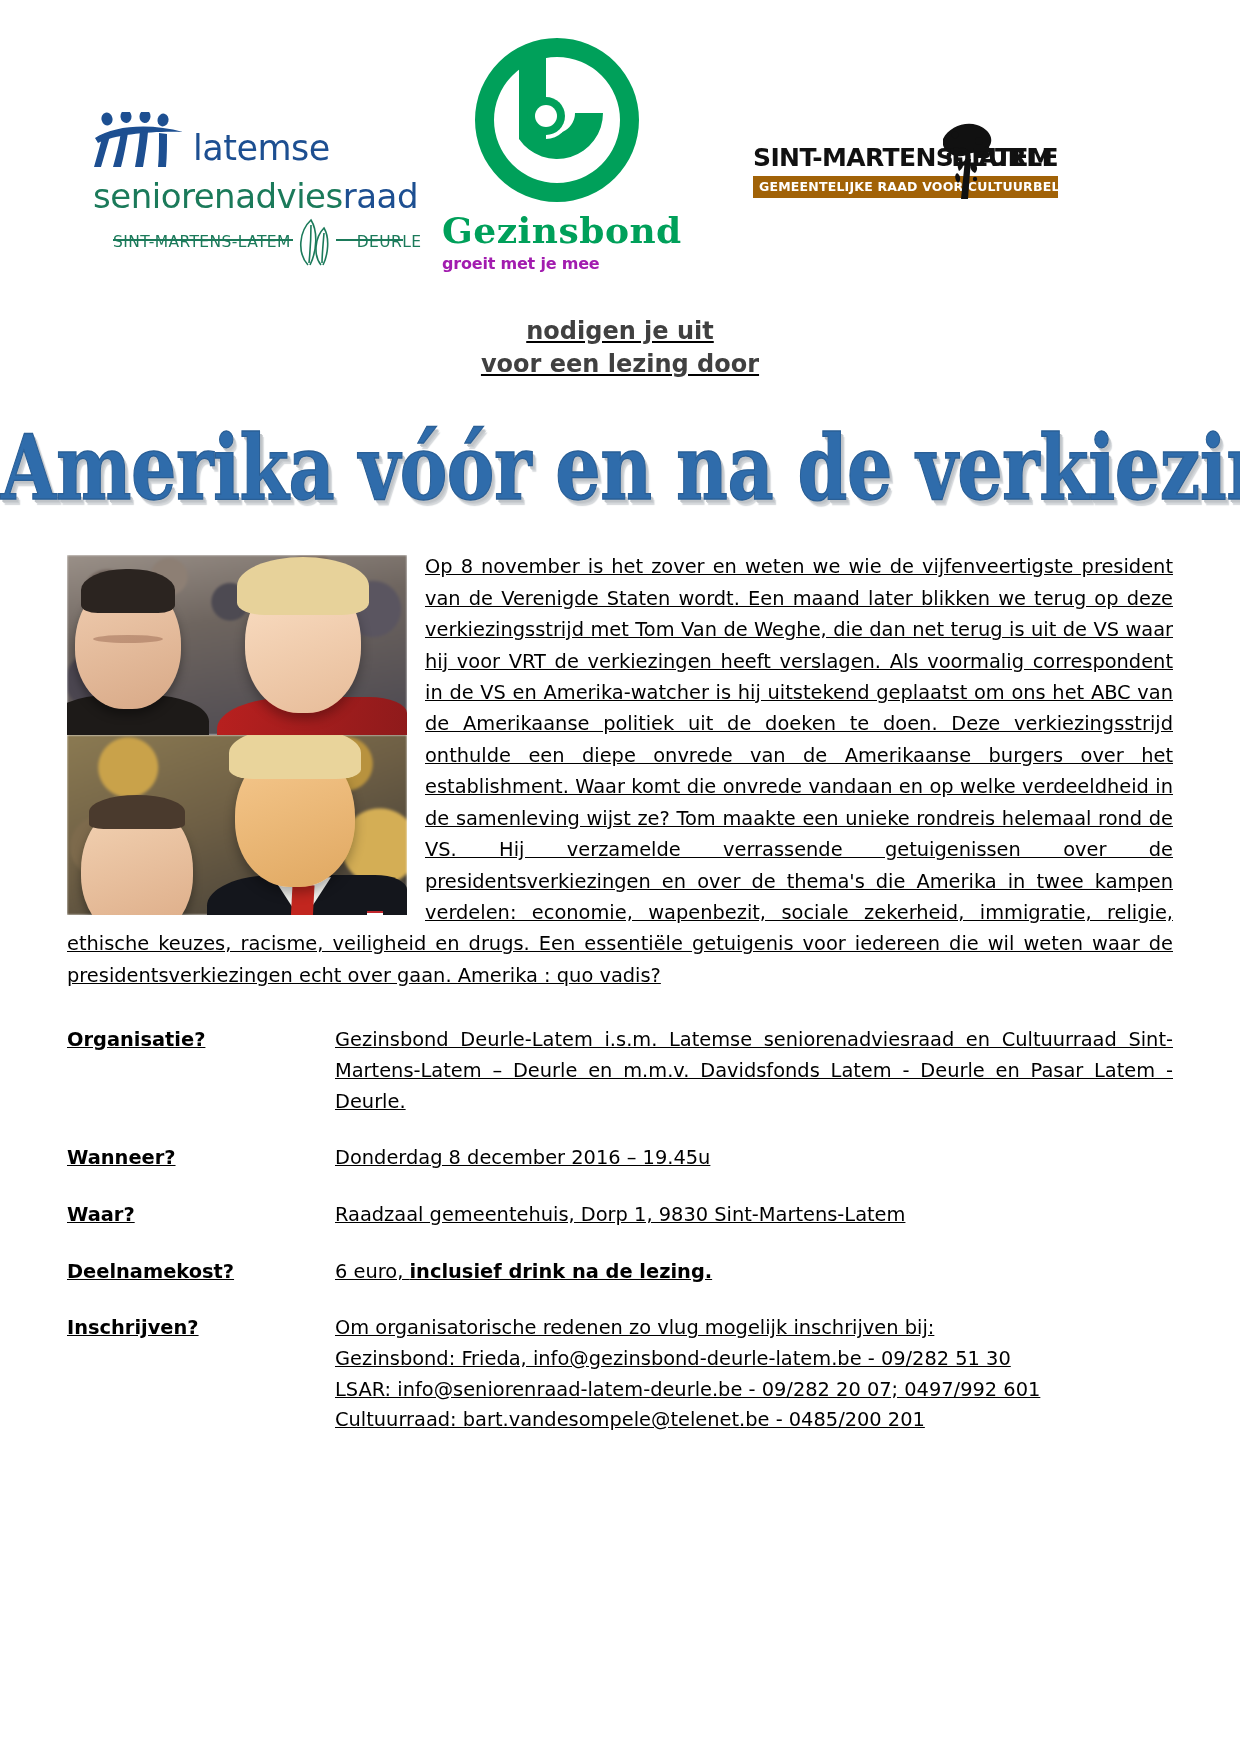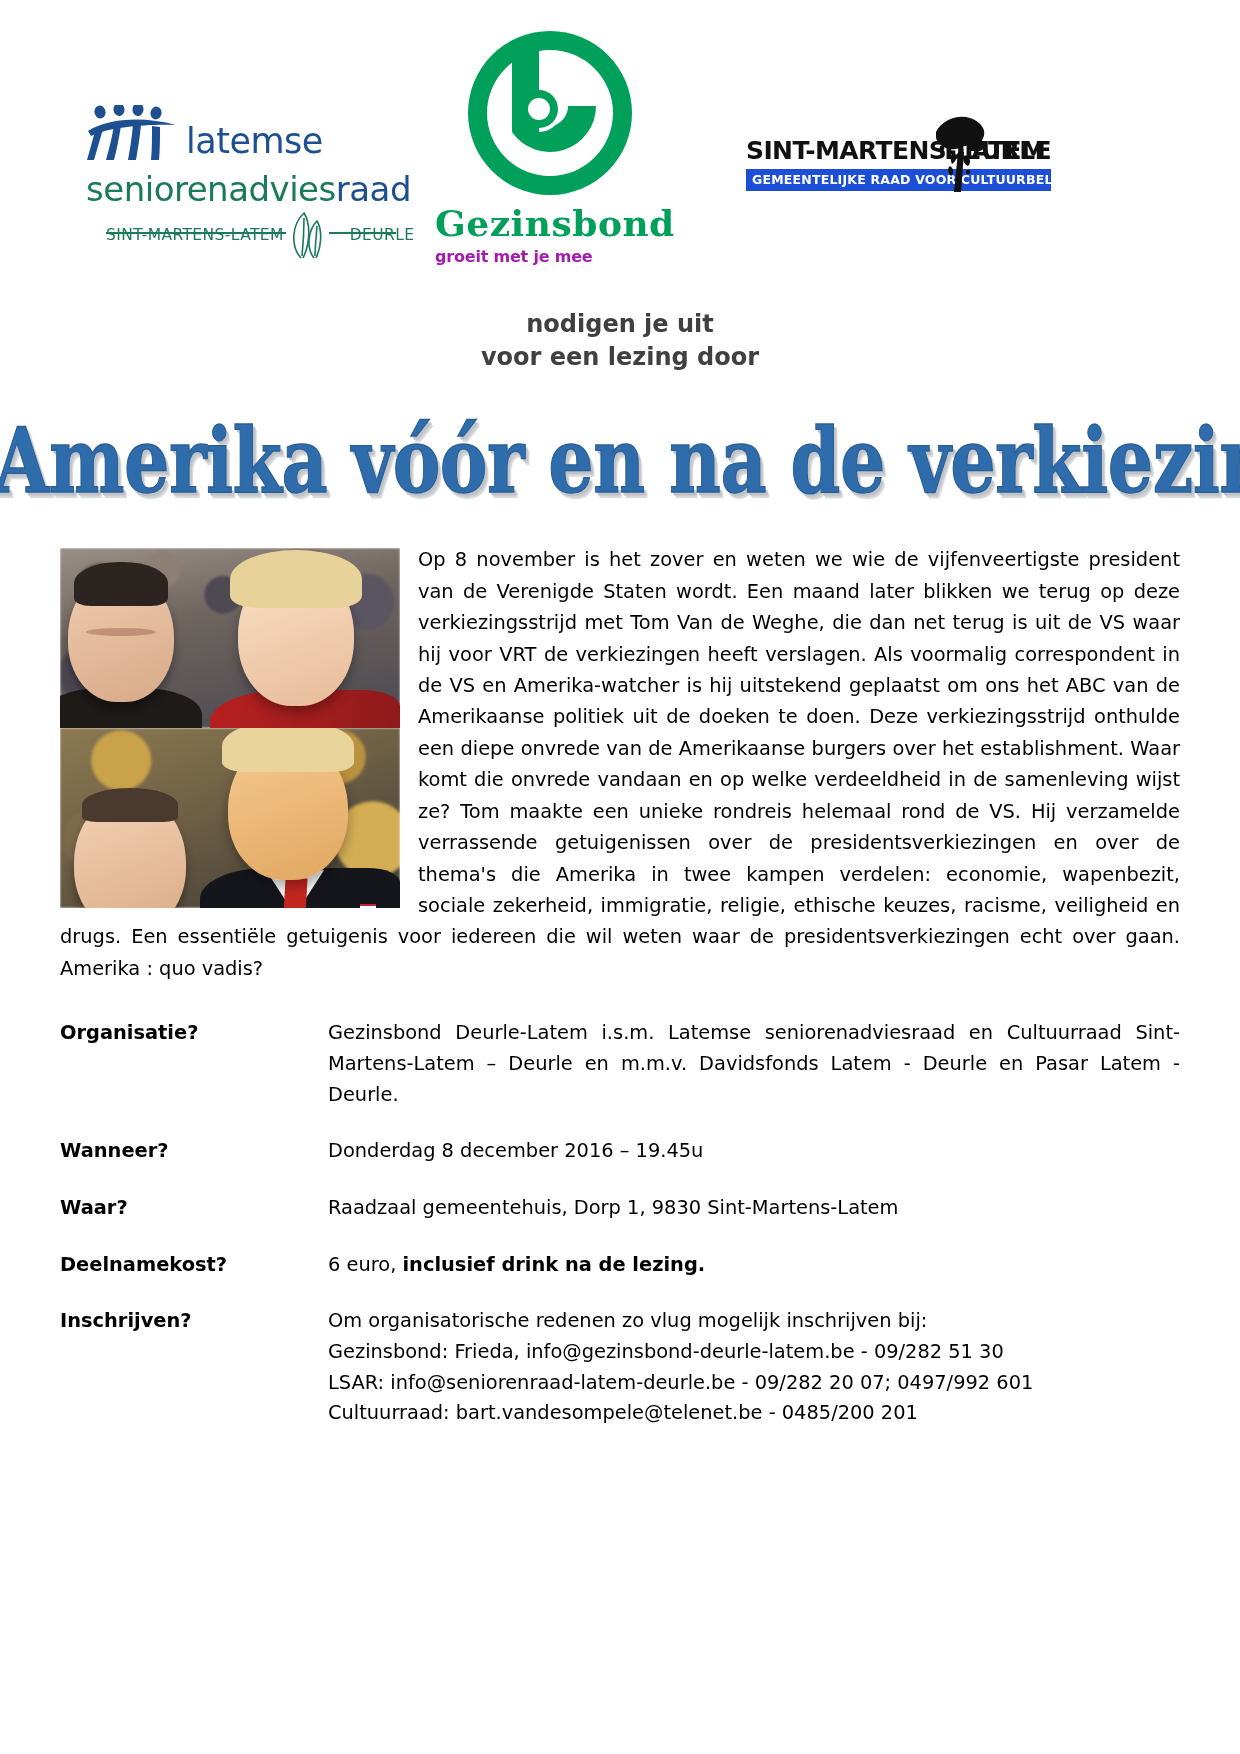"latemse" .page { padding: 8px -> 15px; text-decoration: none -> underline }
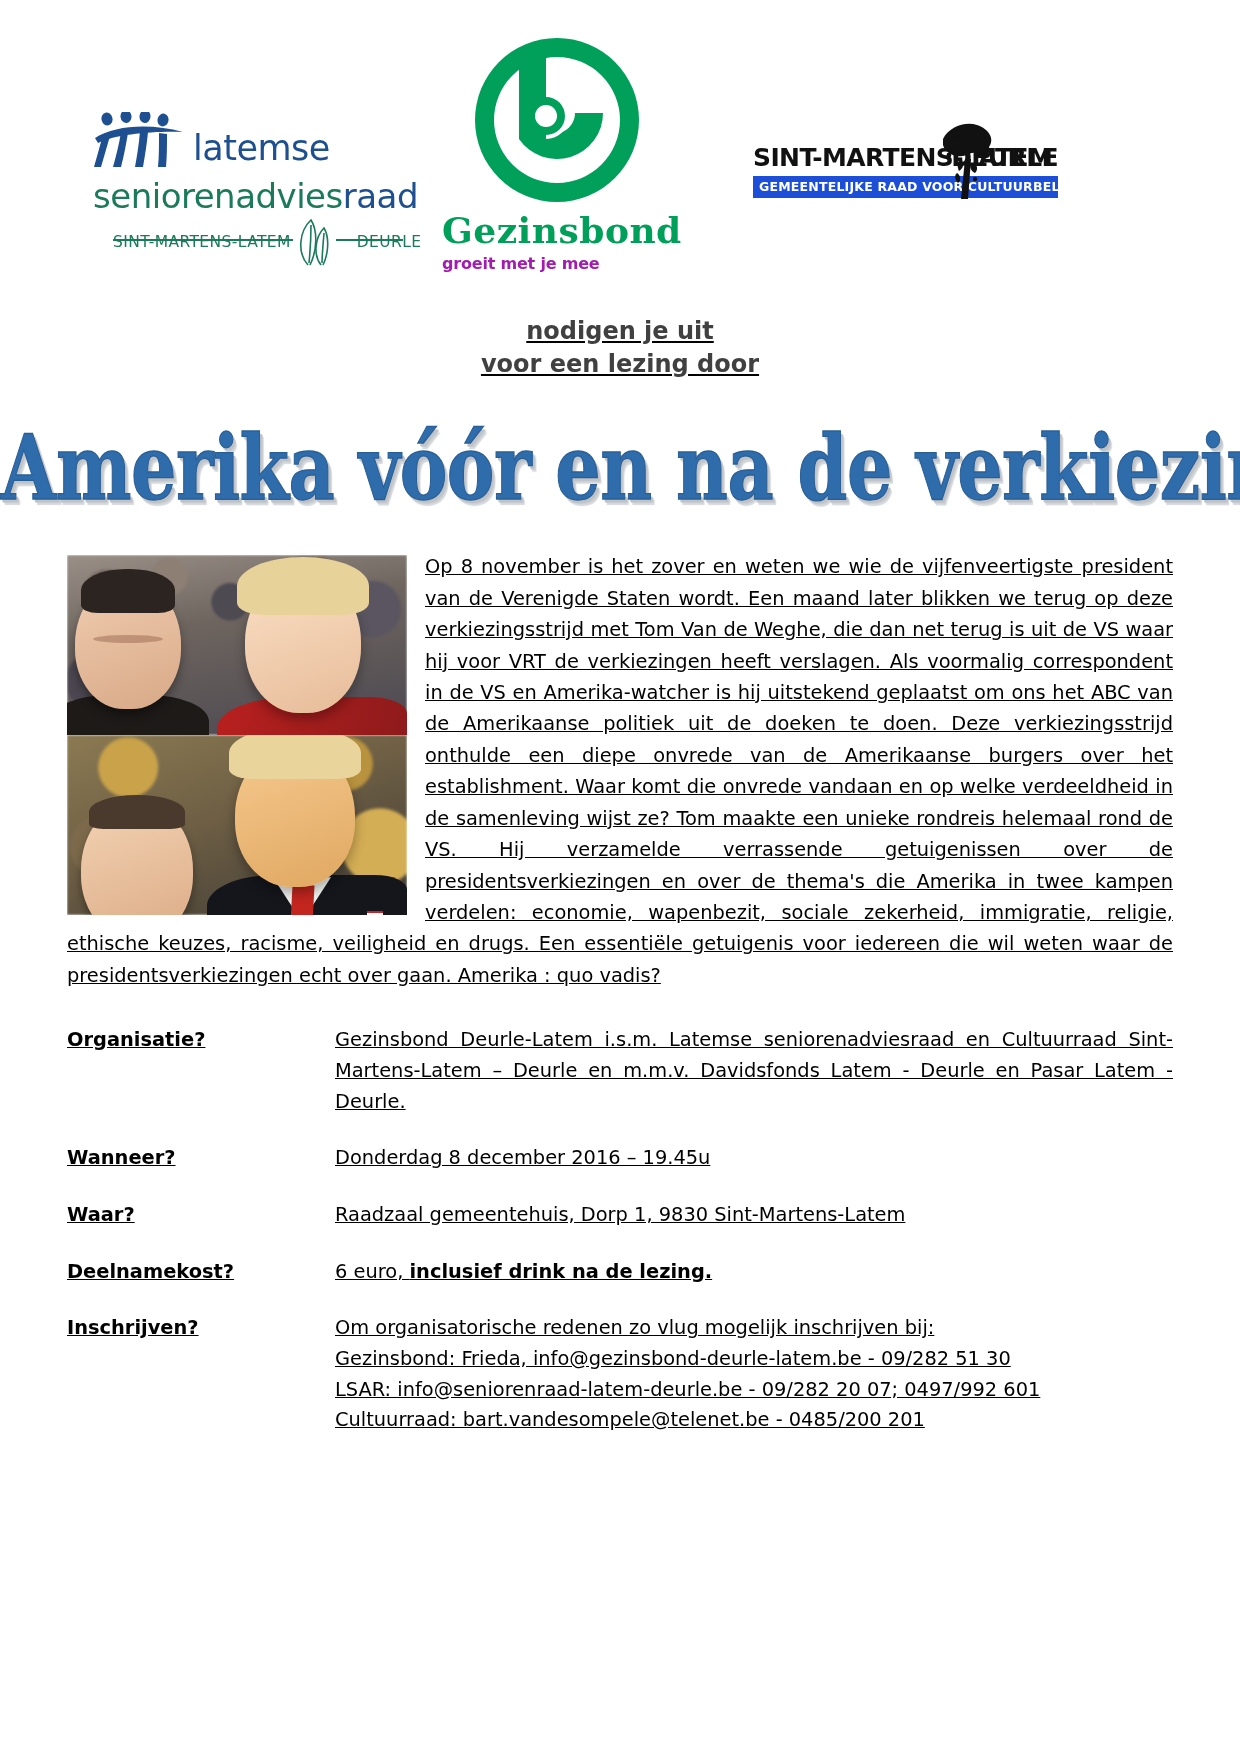"GEMEENTELIJKE RAAD VOOR CULTUURBELEID" .cult-bar { background: #1d4ed8 -> #a16207 }
